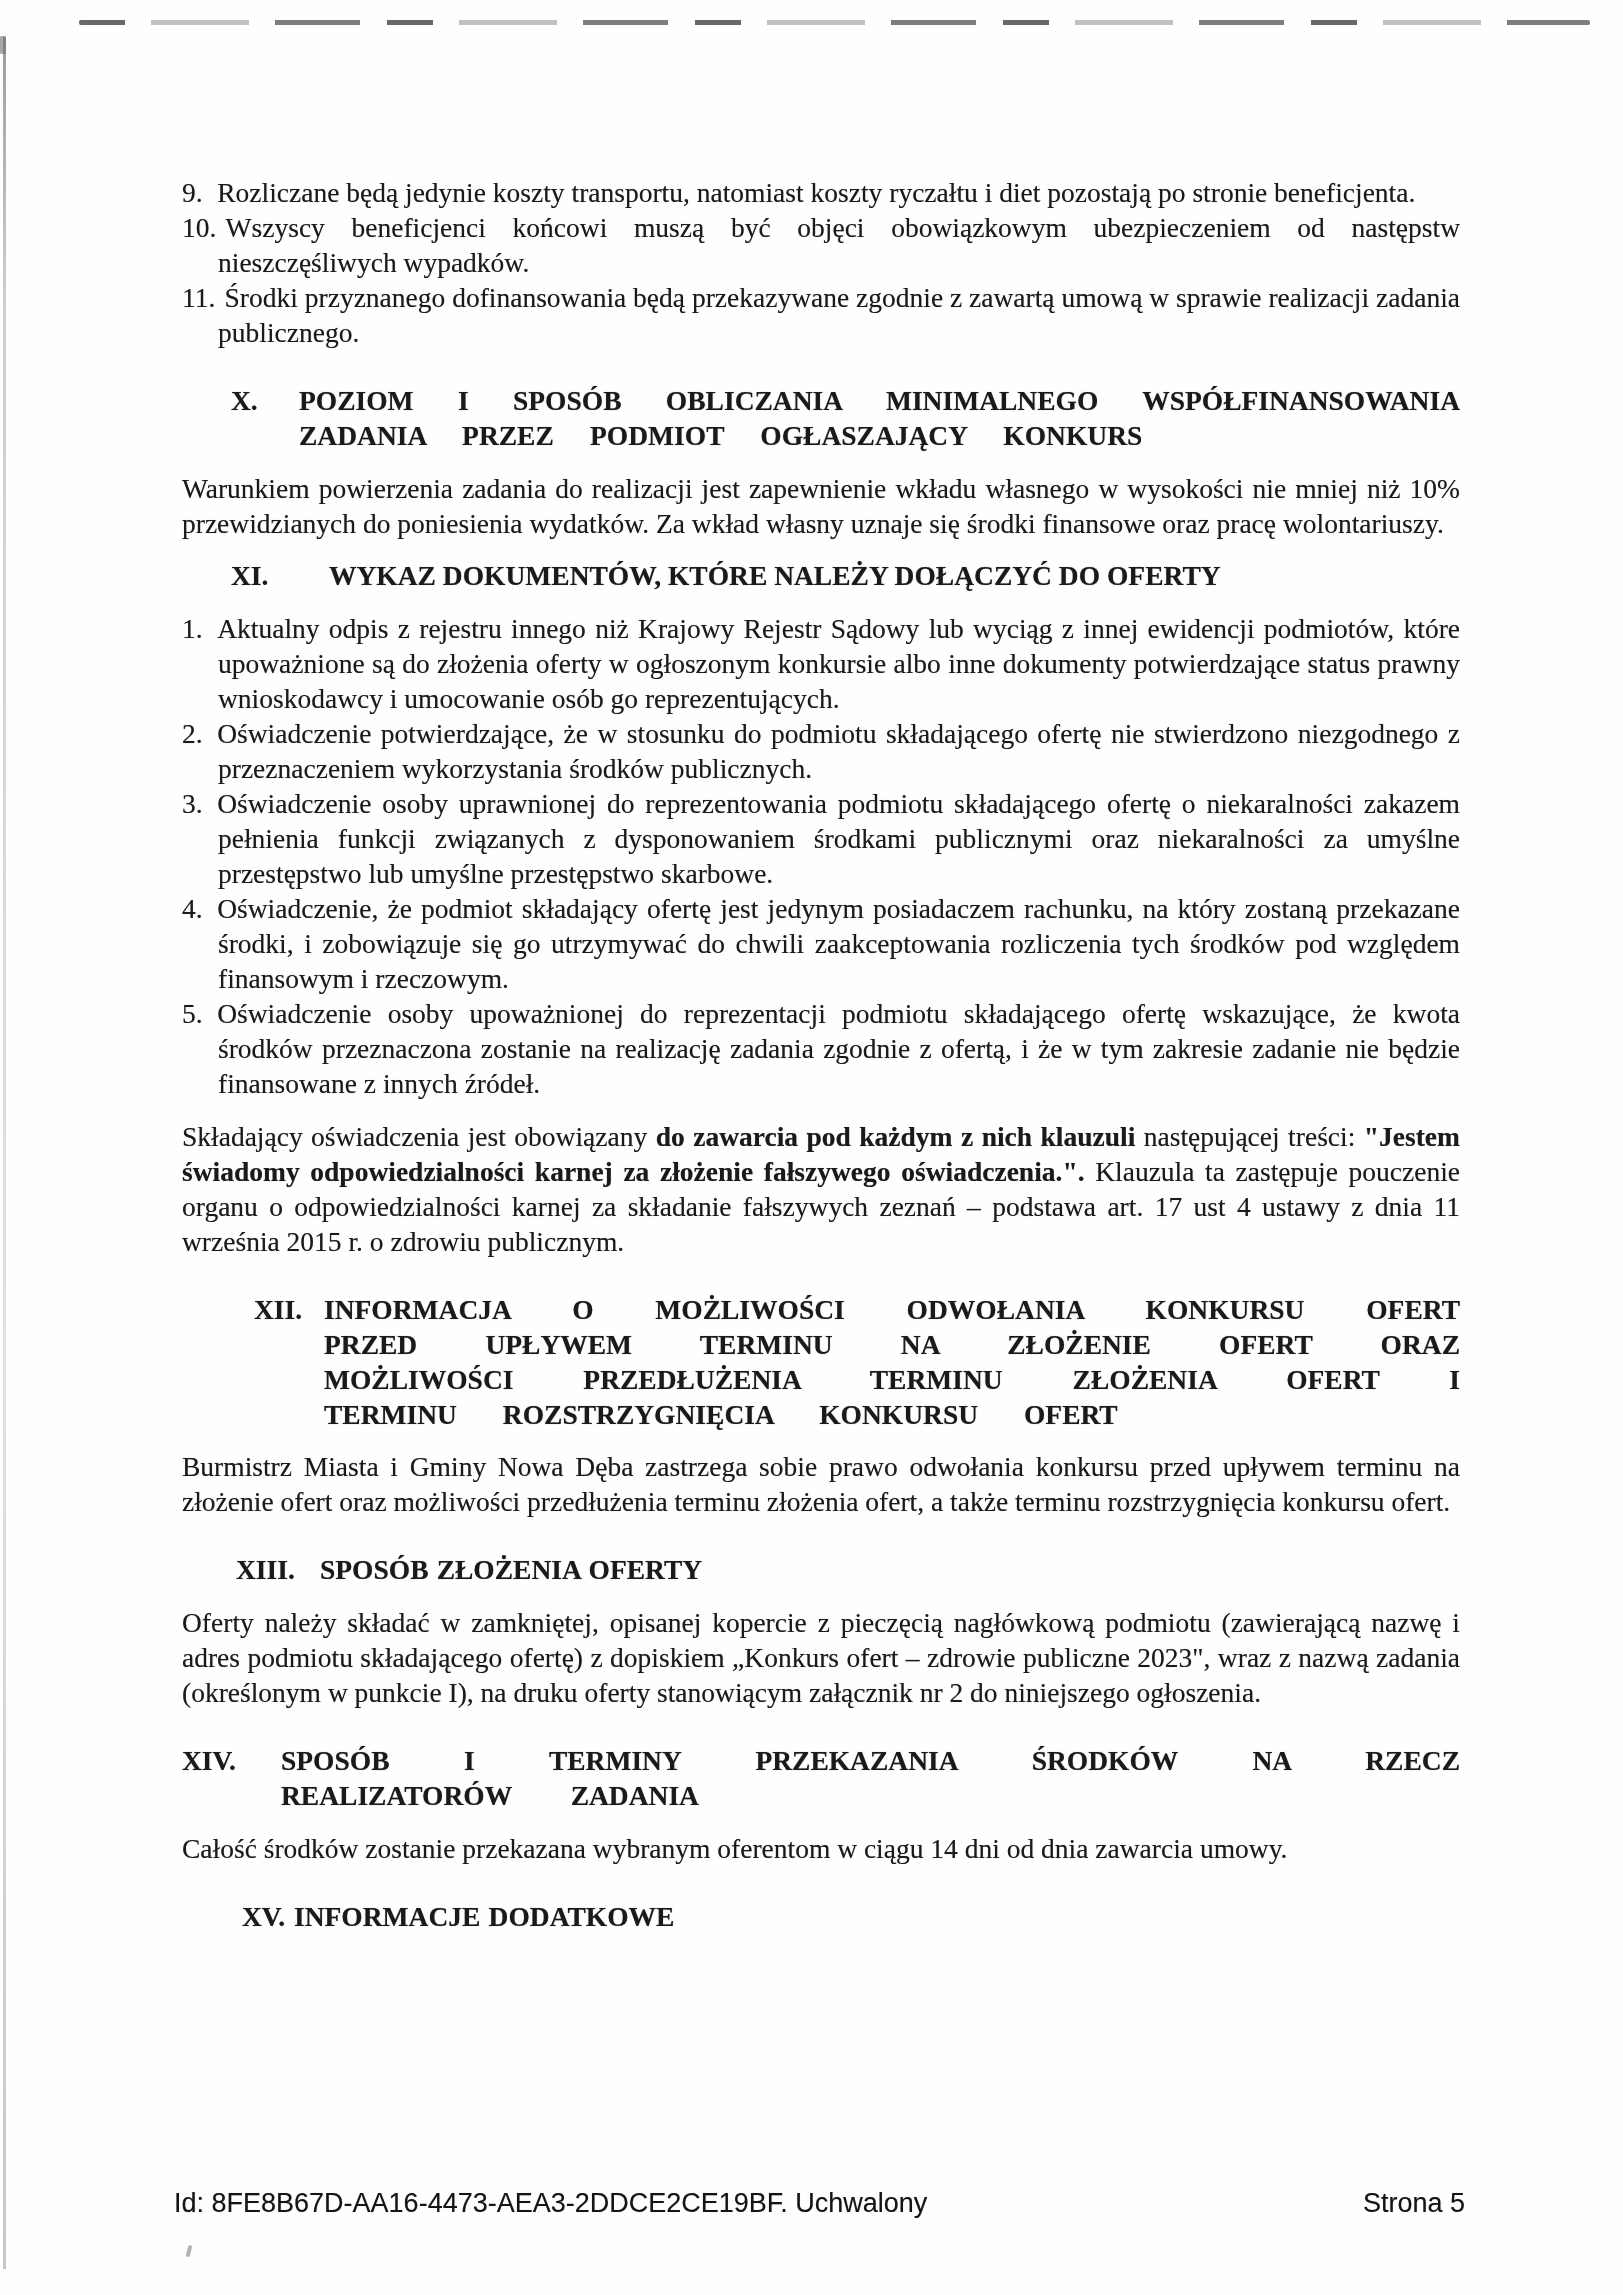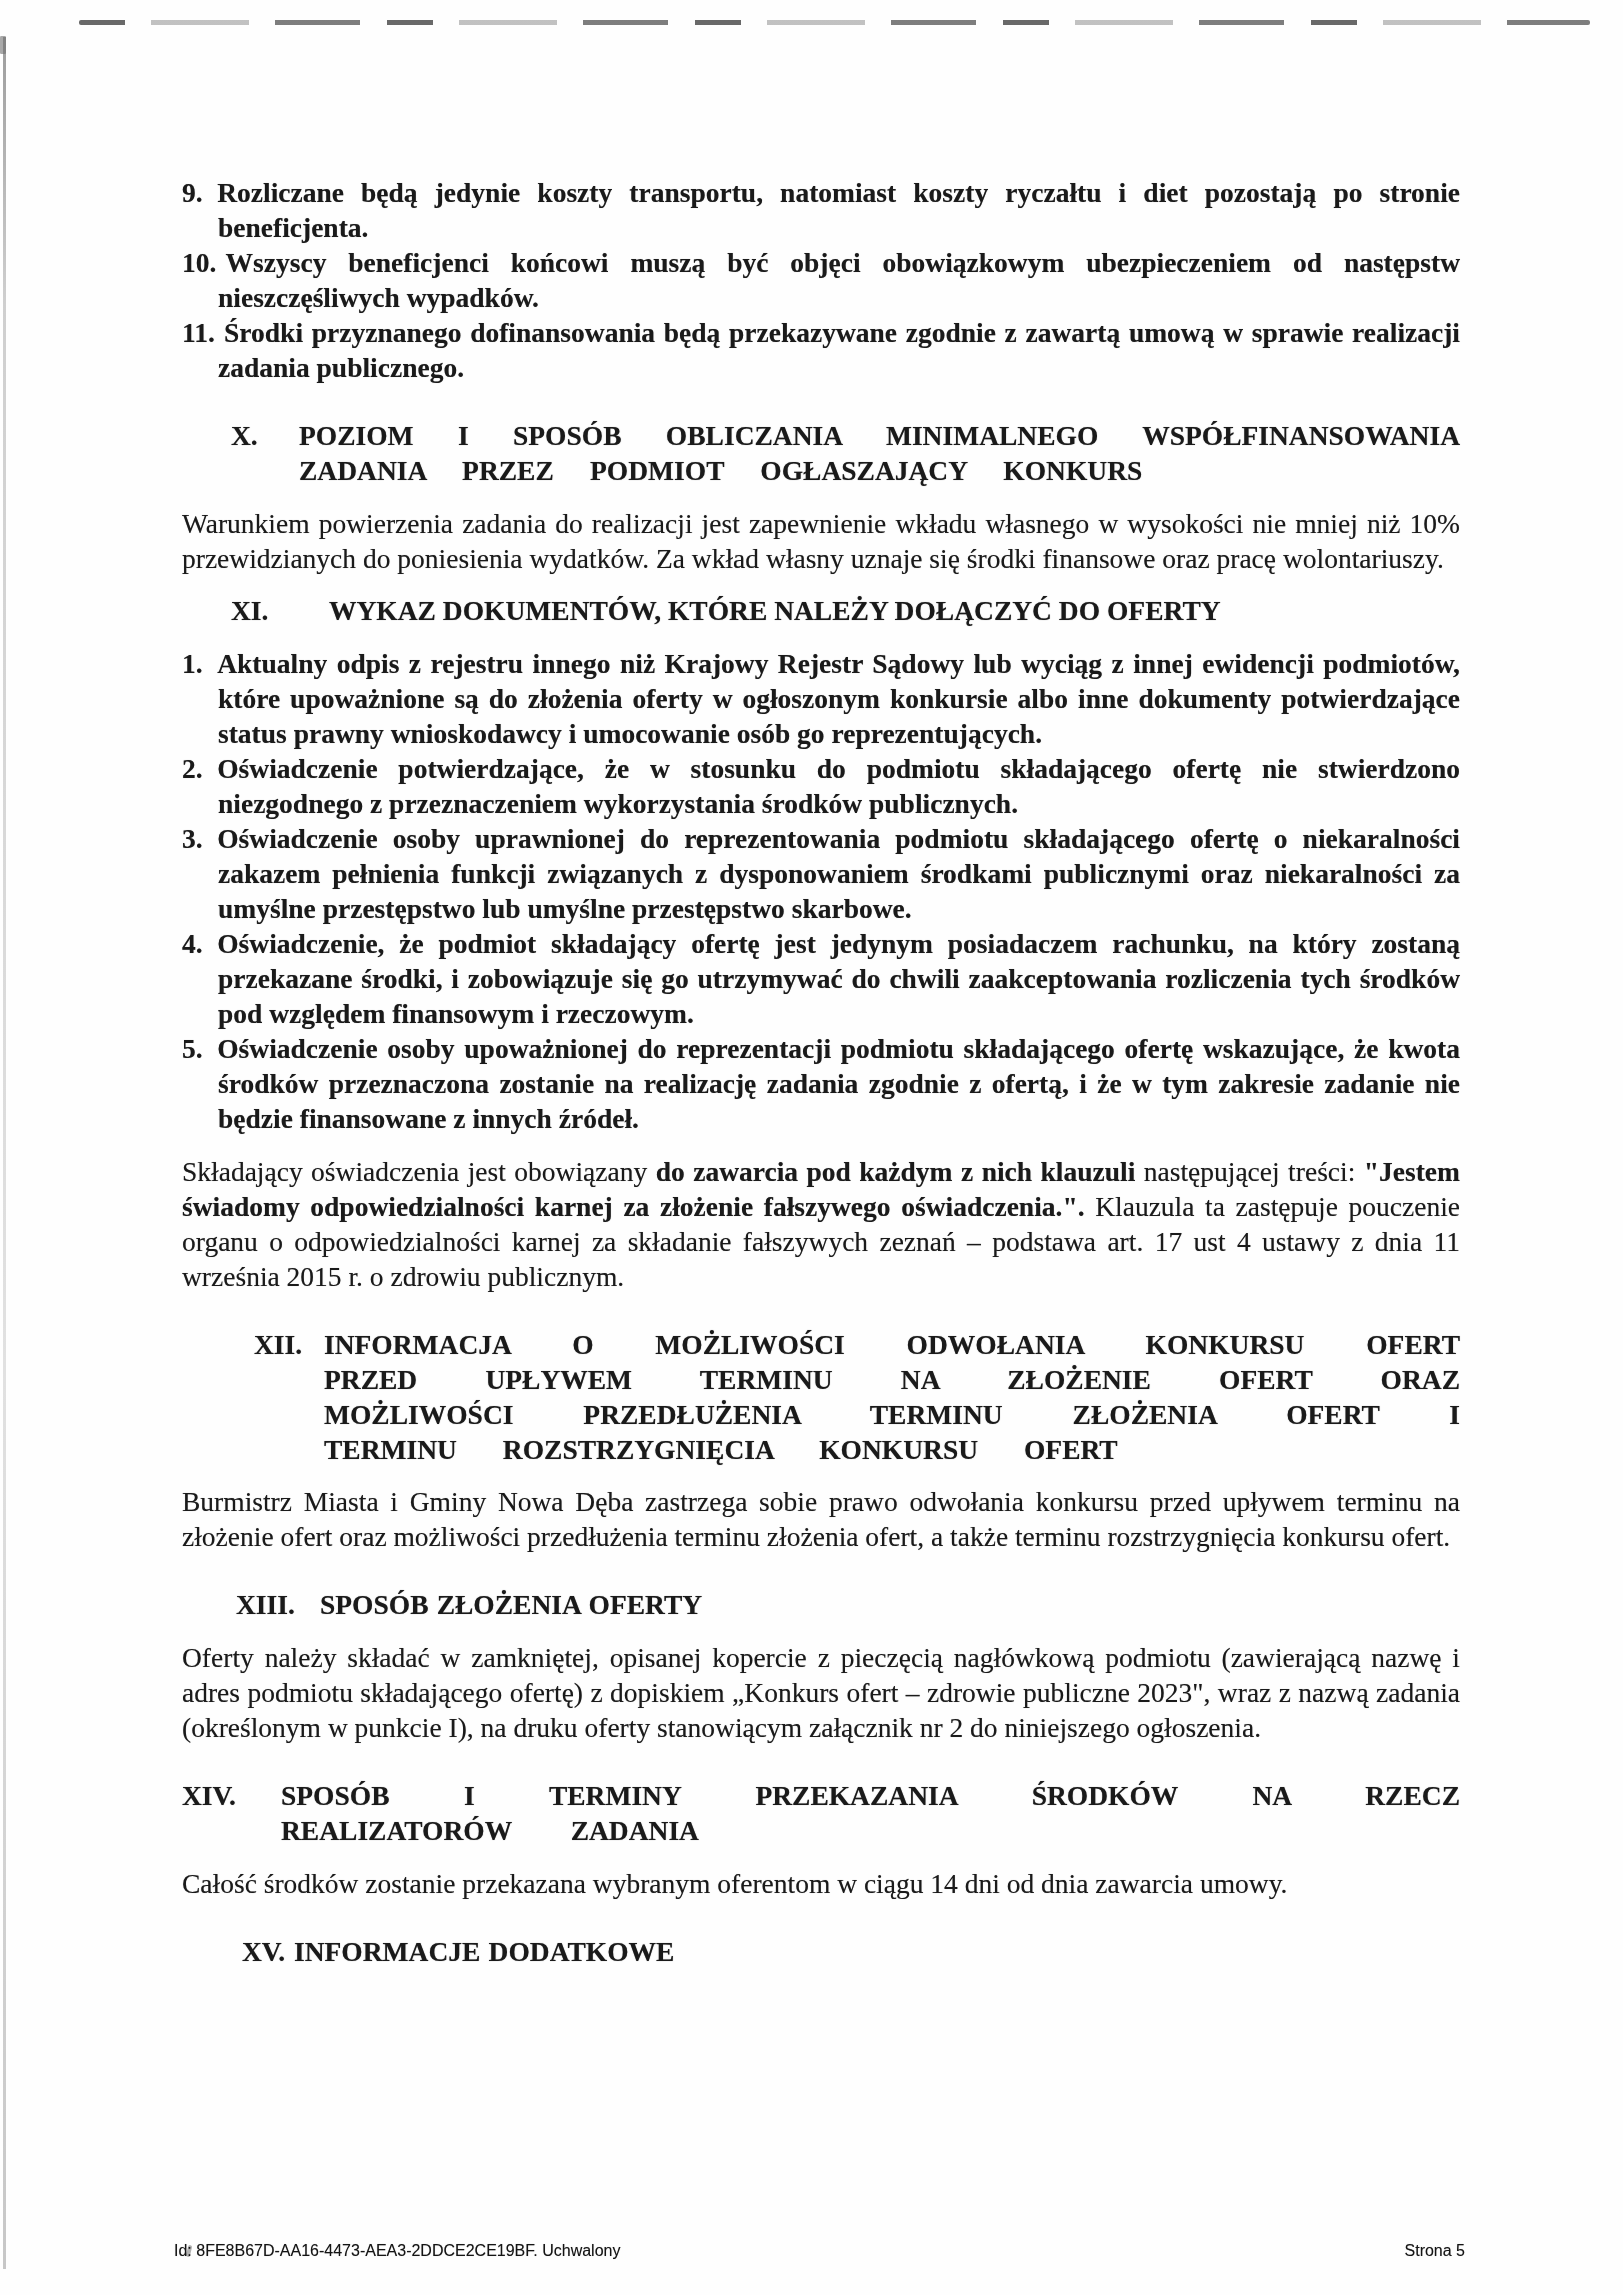"9. Rozliczane będą jedynie koszty" ol.doclist { font-weight: bold -> none }
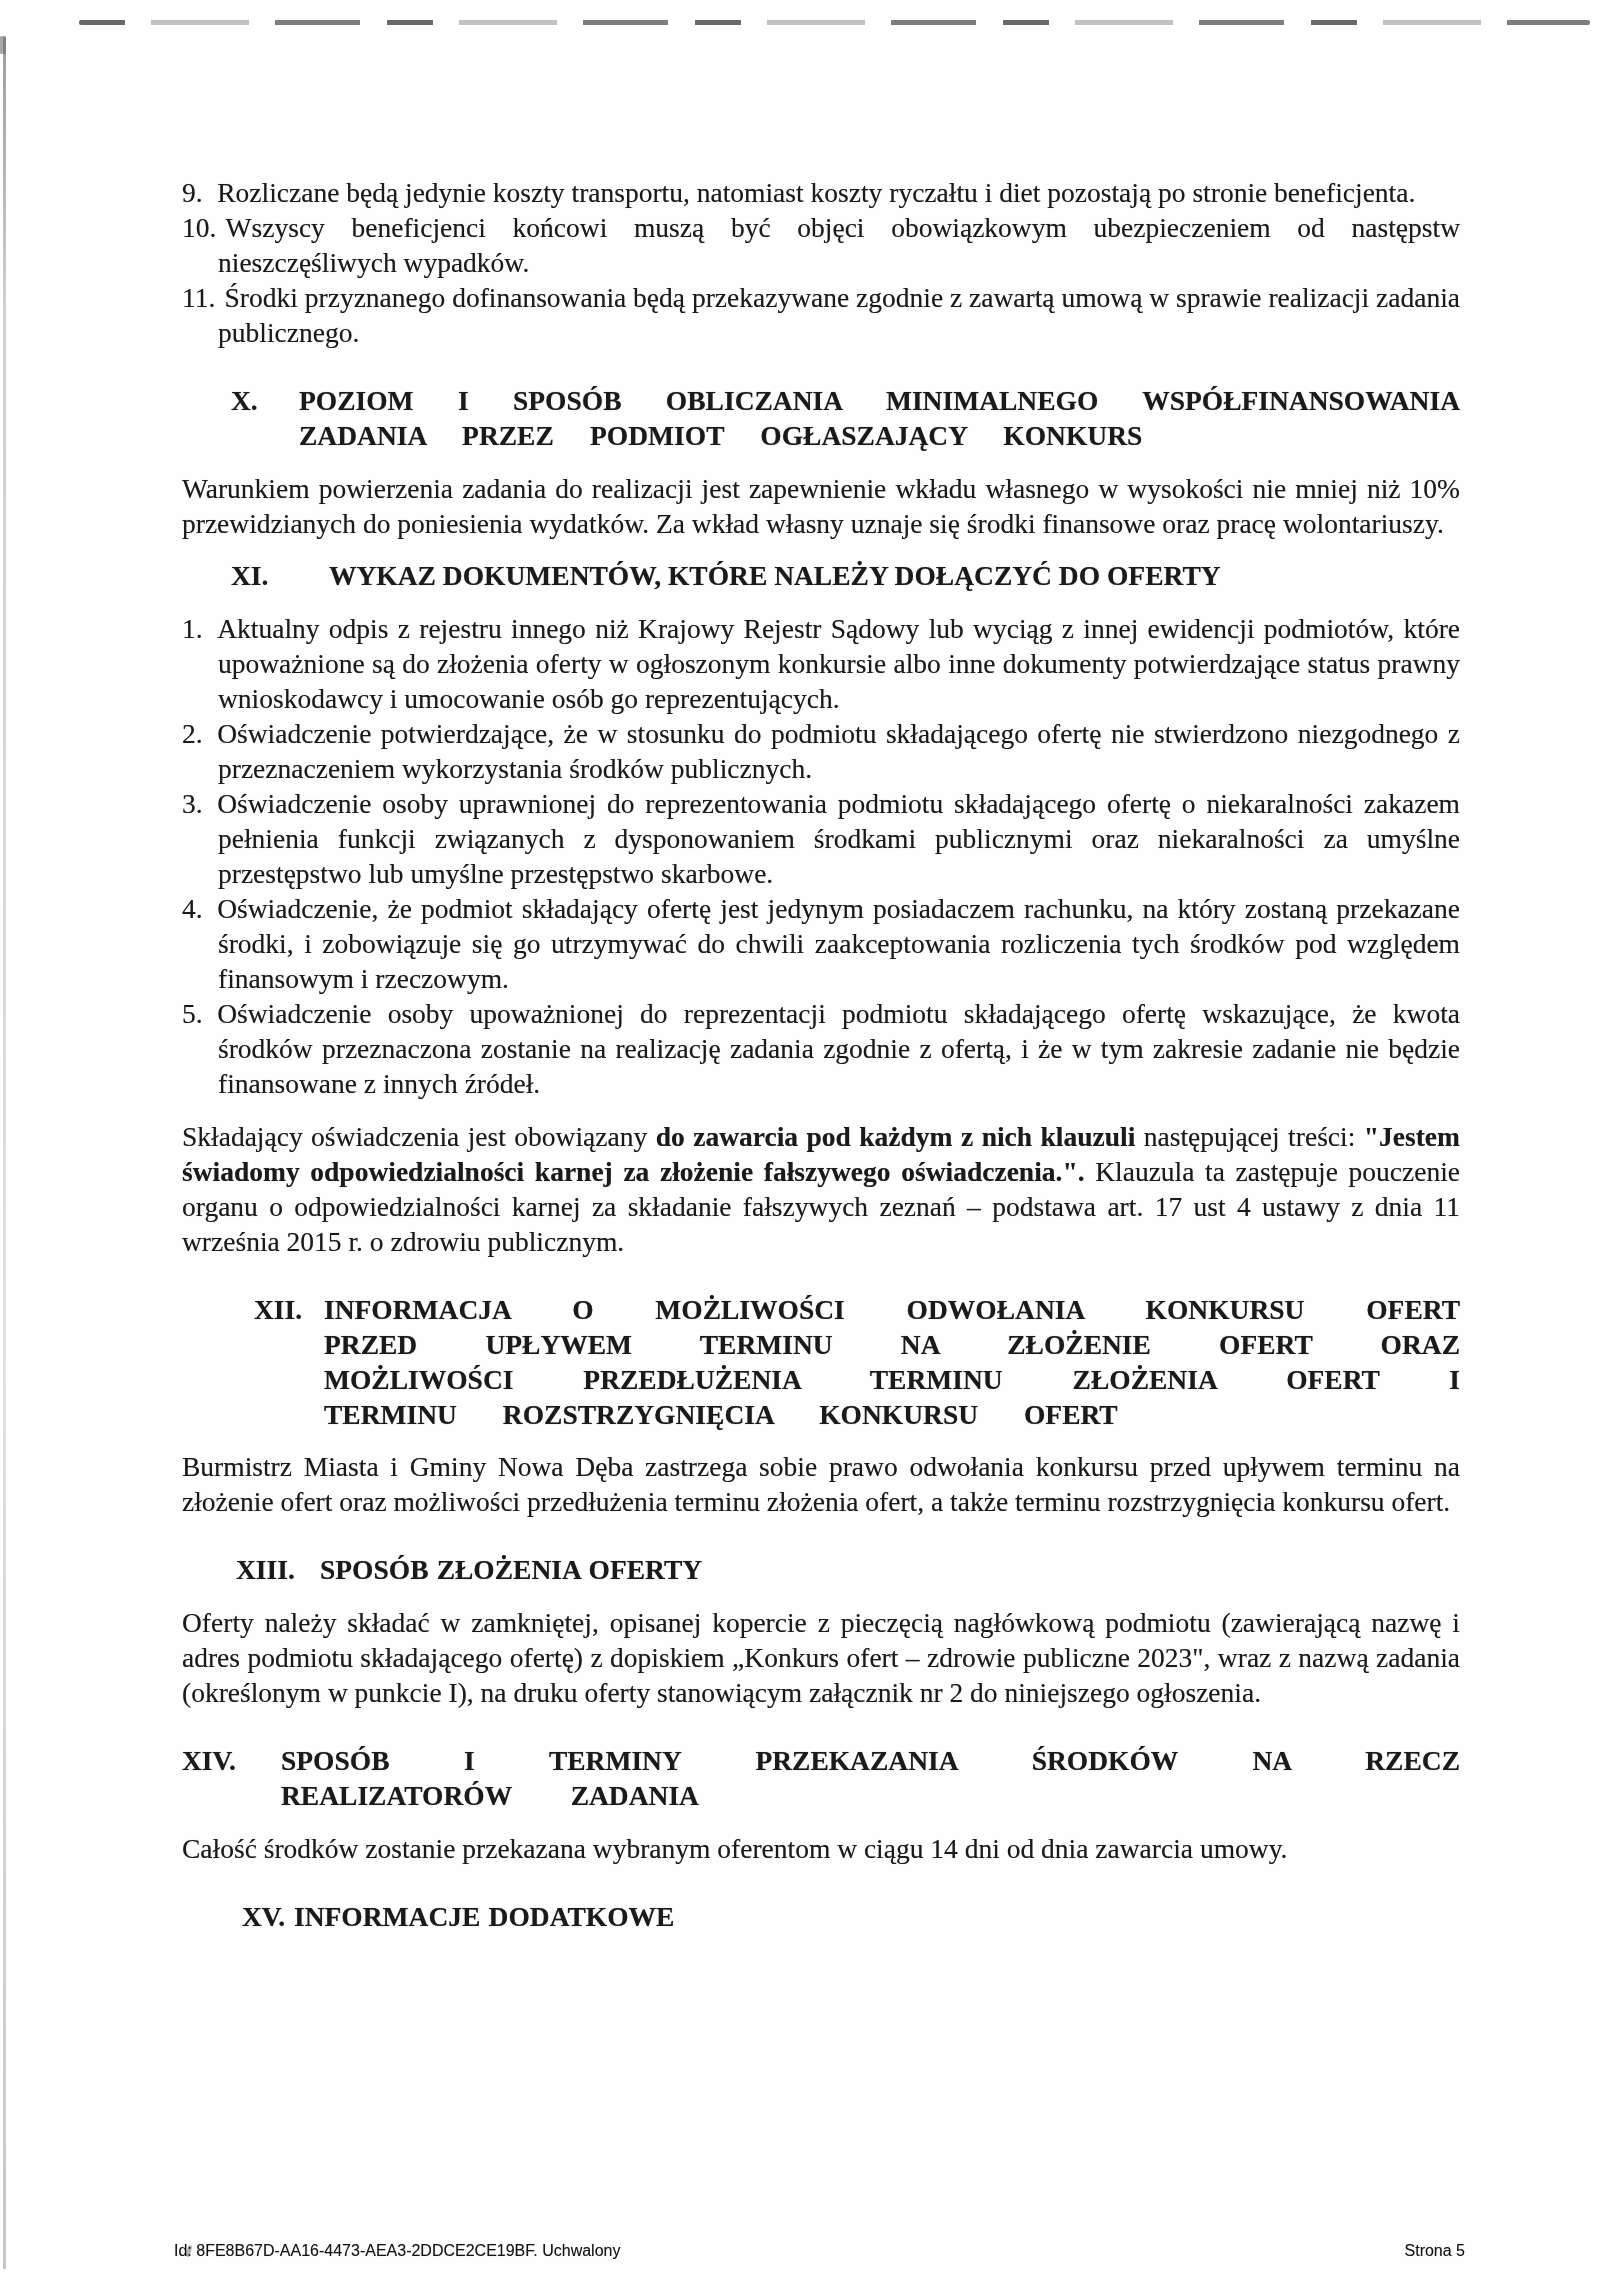"Id:" .footer { font-size: 16px -> 27px; margin-top: 48px -> none }
